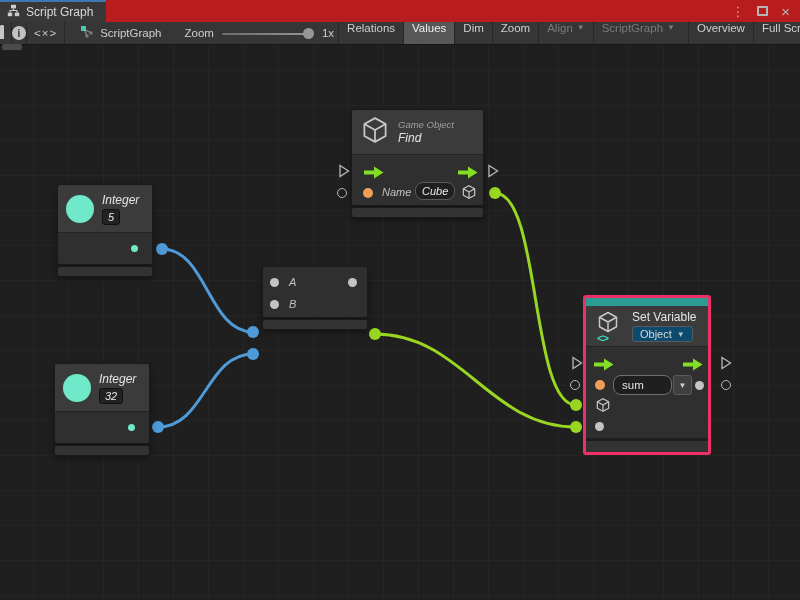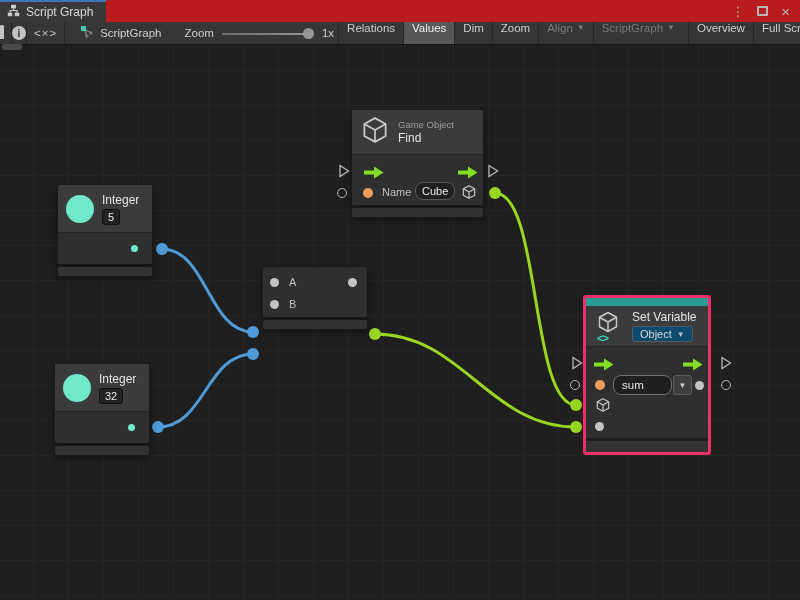"Game Object" .node { font-style: none -> italic }
